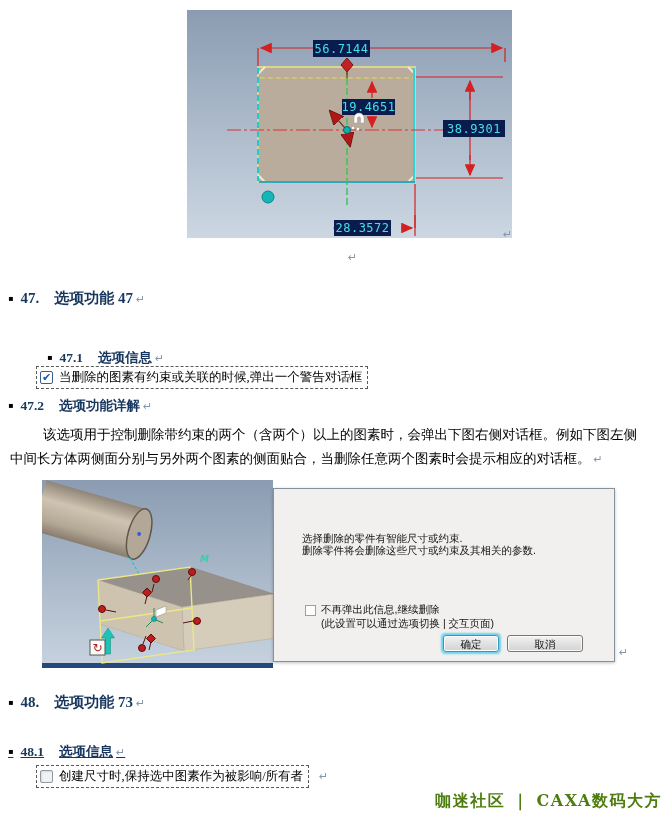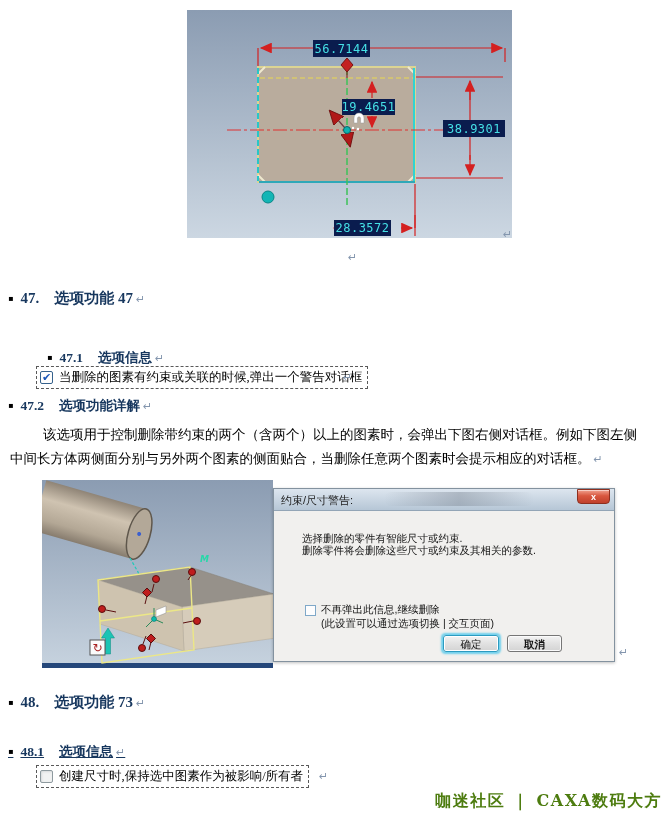"约束/尺寸警告:" div.dlg-title { html: <div> <span>约束/尺寸警告:</span> <span></span> <span>x</span> </div> -> none }
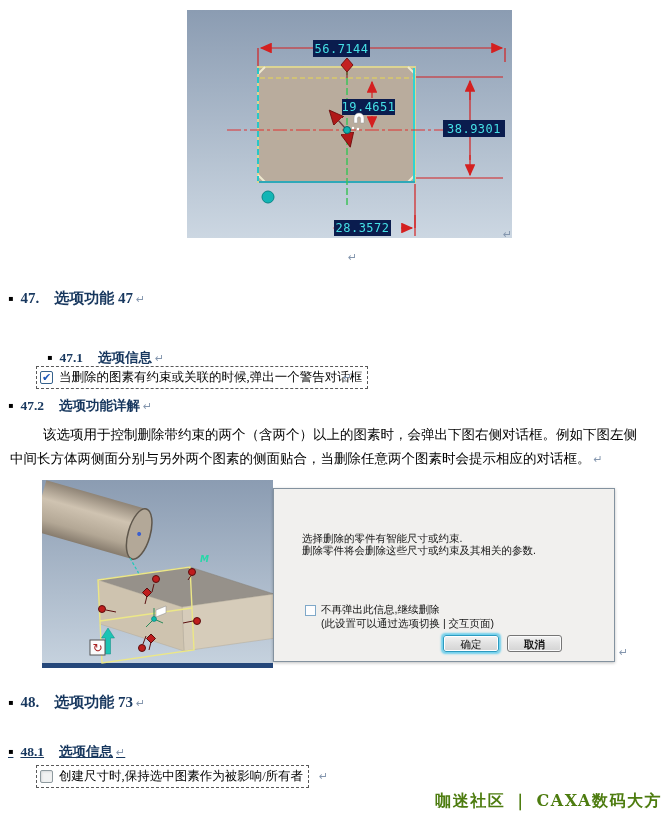"取消" .btn-cancel { font-weight: bold -> none; width: 55px -> 76px }
